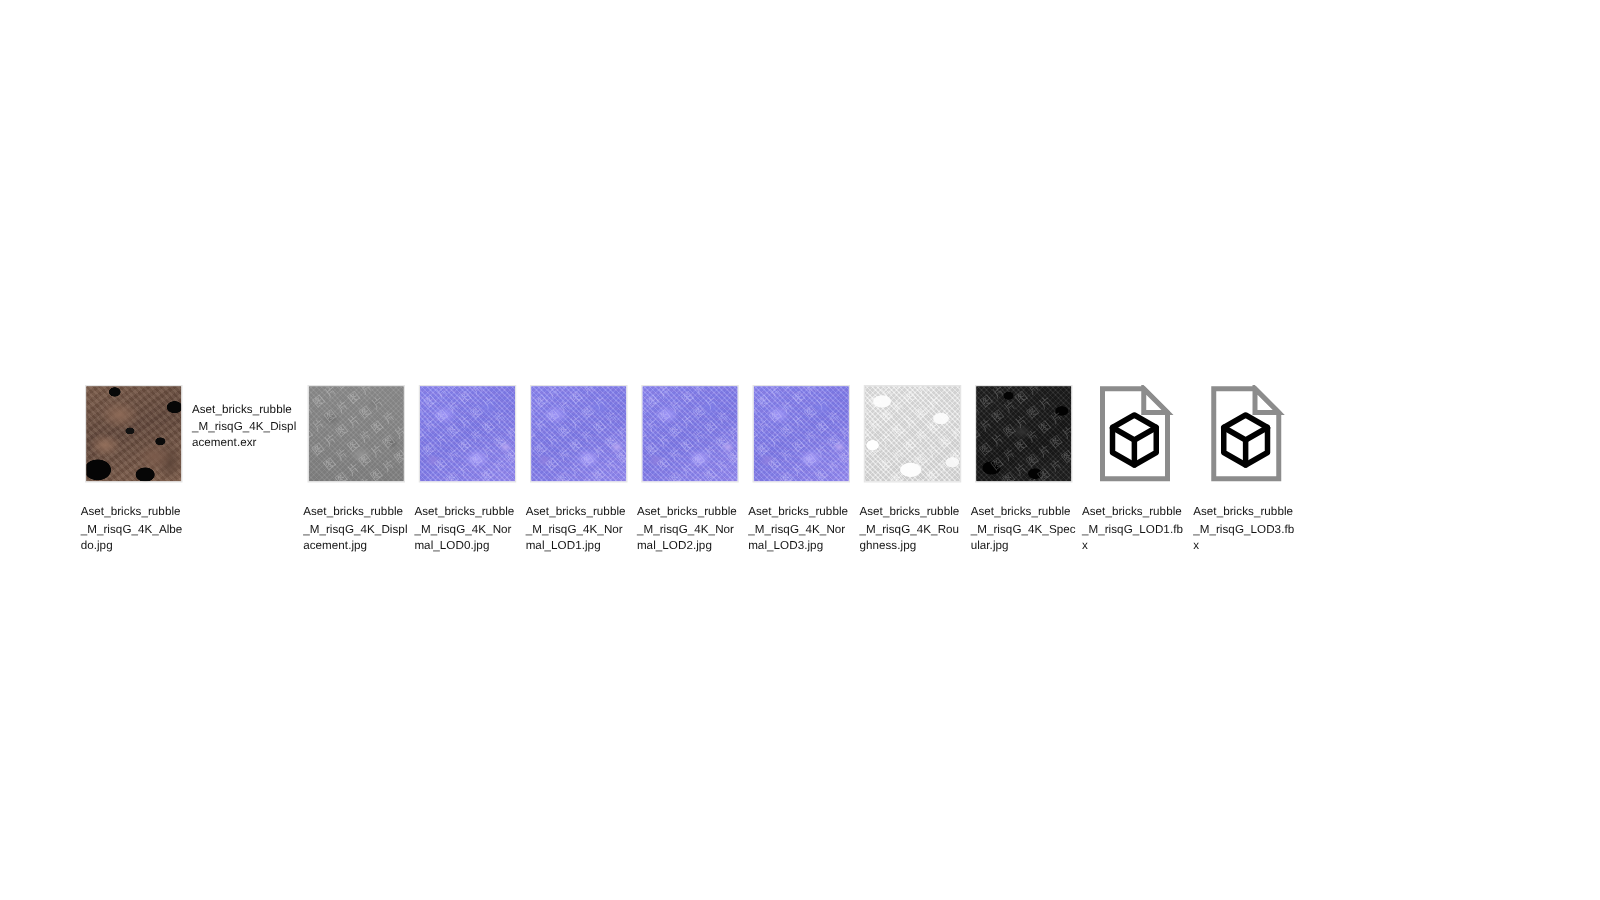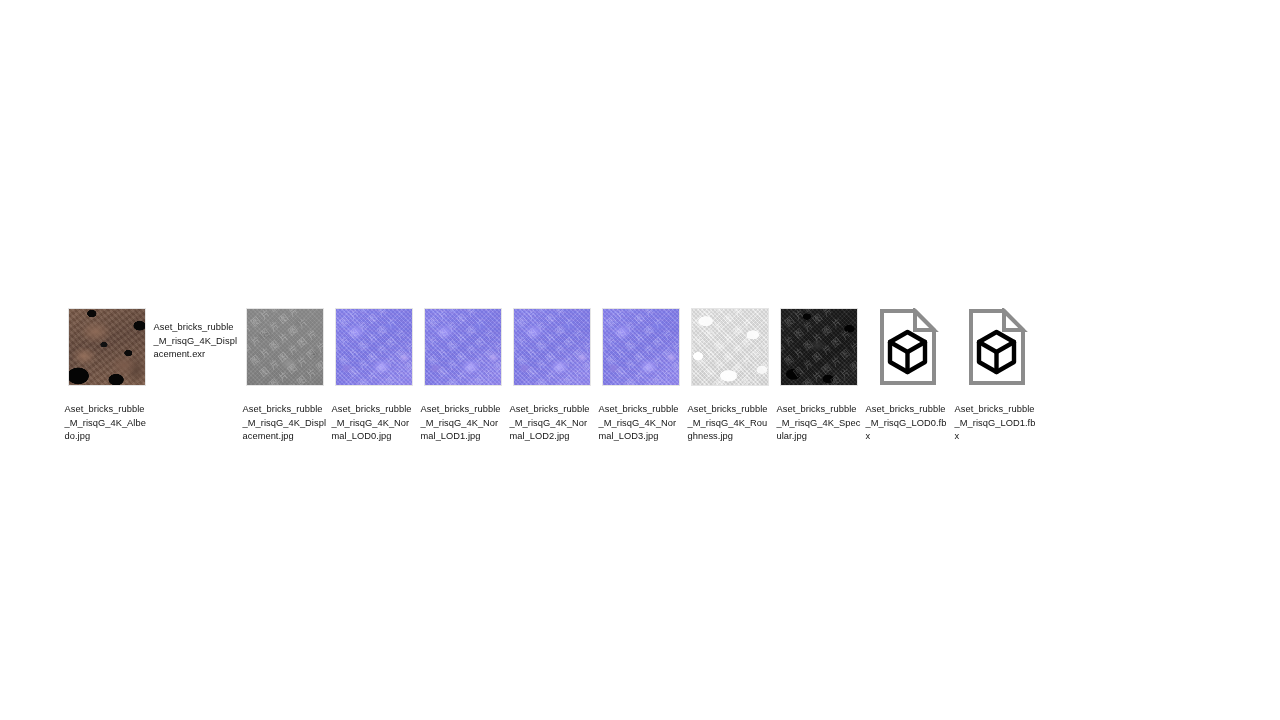"Aset_bricks_rubble_M_risqG_LOD0.fbx" div.file-item { html: <div> <div> <svg> <path></path> <path></path> <g> <path></path> <path></path> <path></path> </g> </svg> </div> <div>Aset_bricks_rubble_M_risqG_LOD0.fbx</div> </div> -> none }
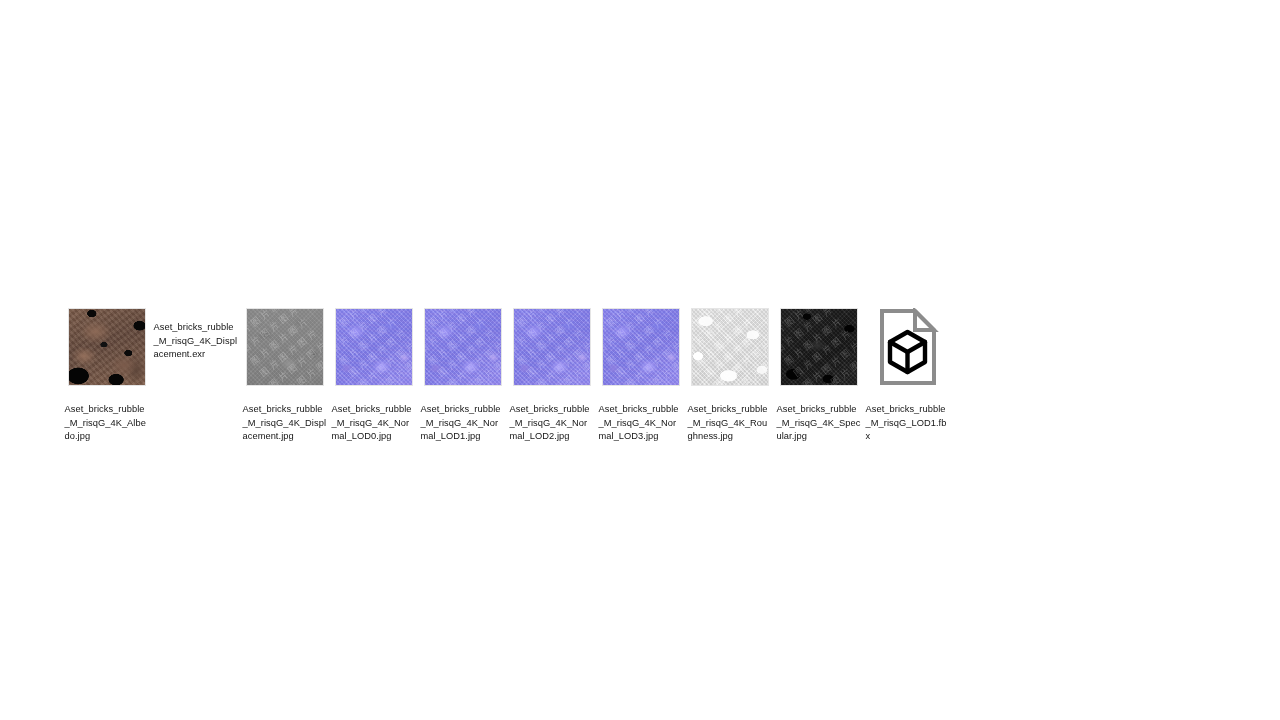"Aset_bricks_rubble_M_risqG_LOD3.fbx" div.file-item { html: none -> <div> <div> <svg> <path></path> <path></path> <g> <path></path> <path></path> <path></path> </g> </svg> </div> <div>Aset_bricks_rubble_M_risqG_LOD3.fbx</div> </div> }
